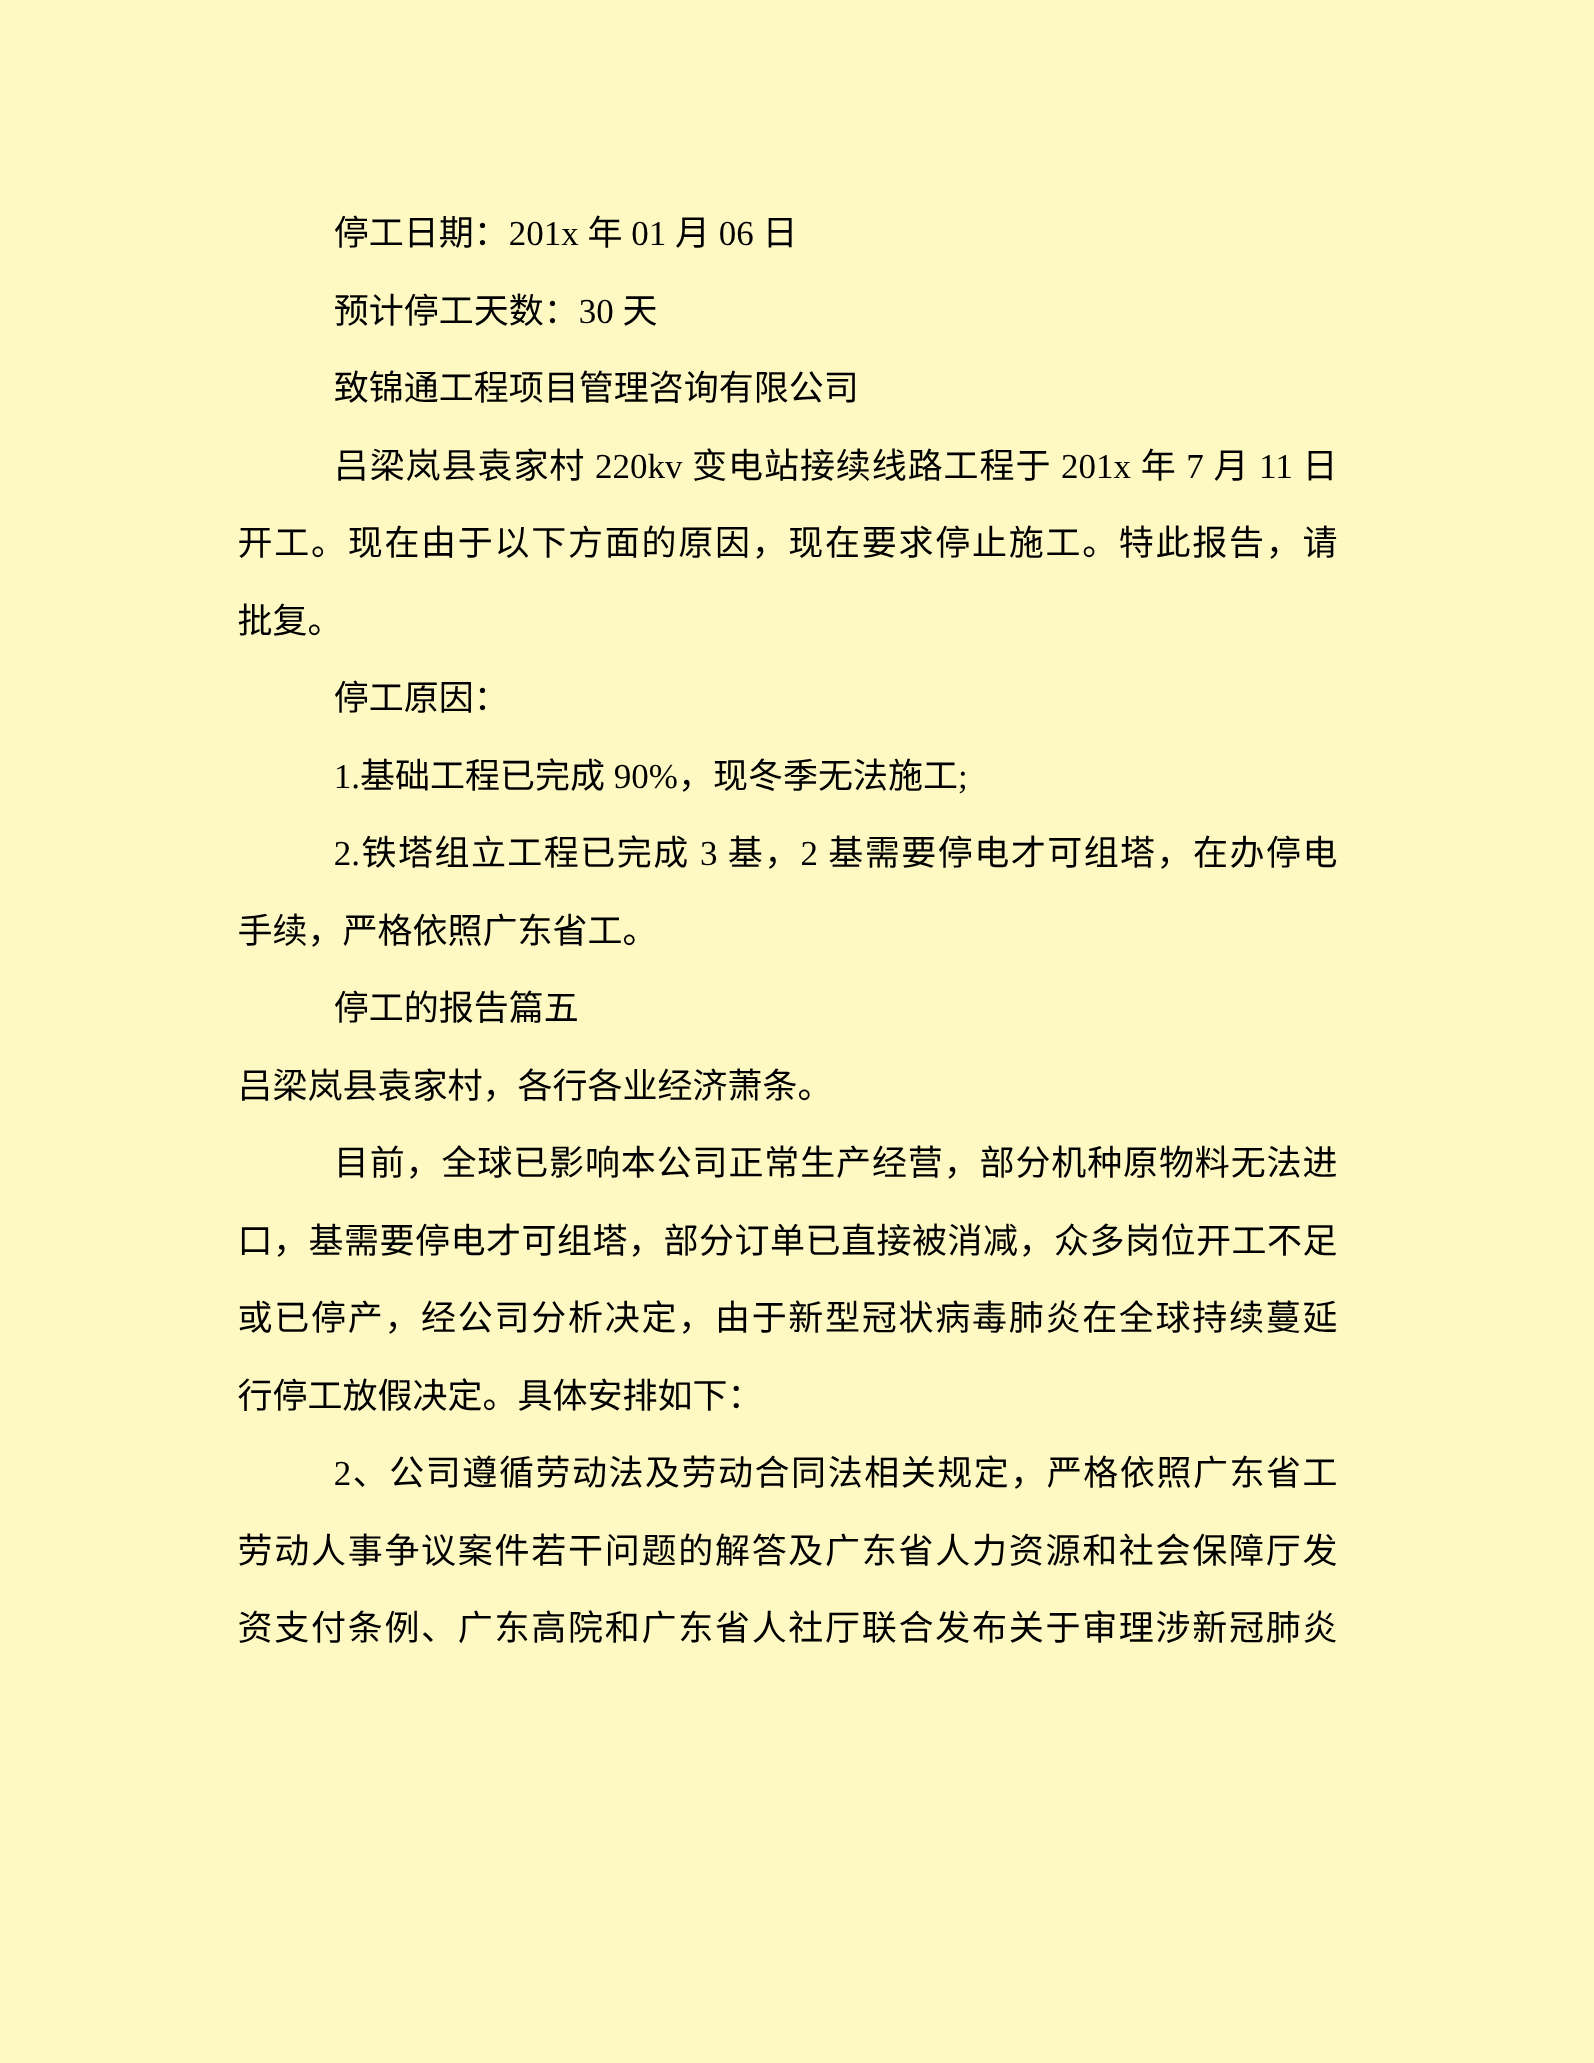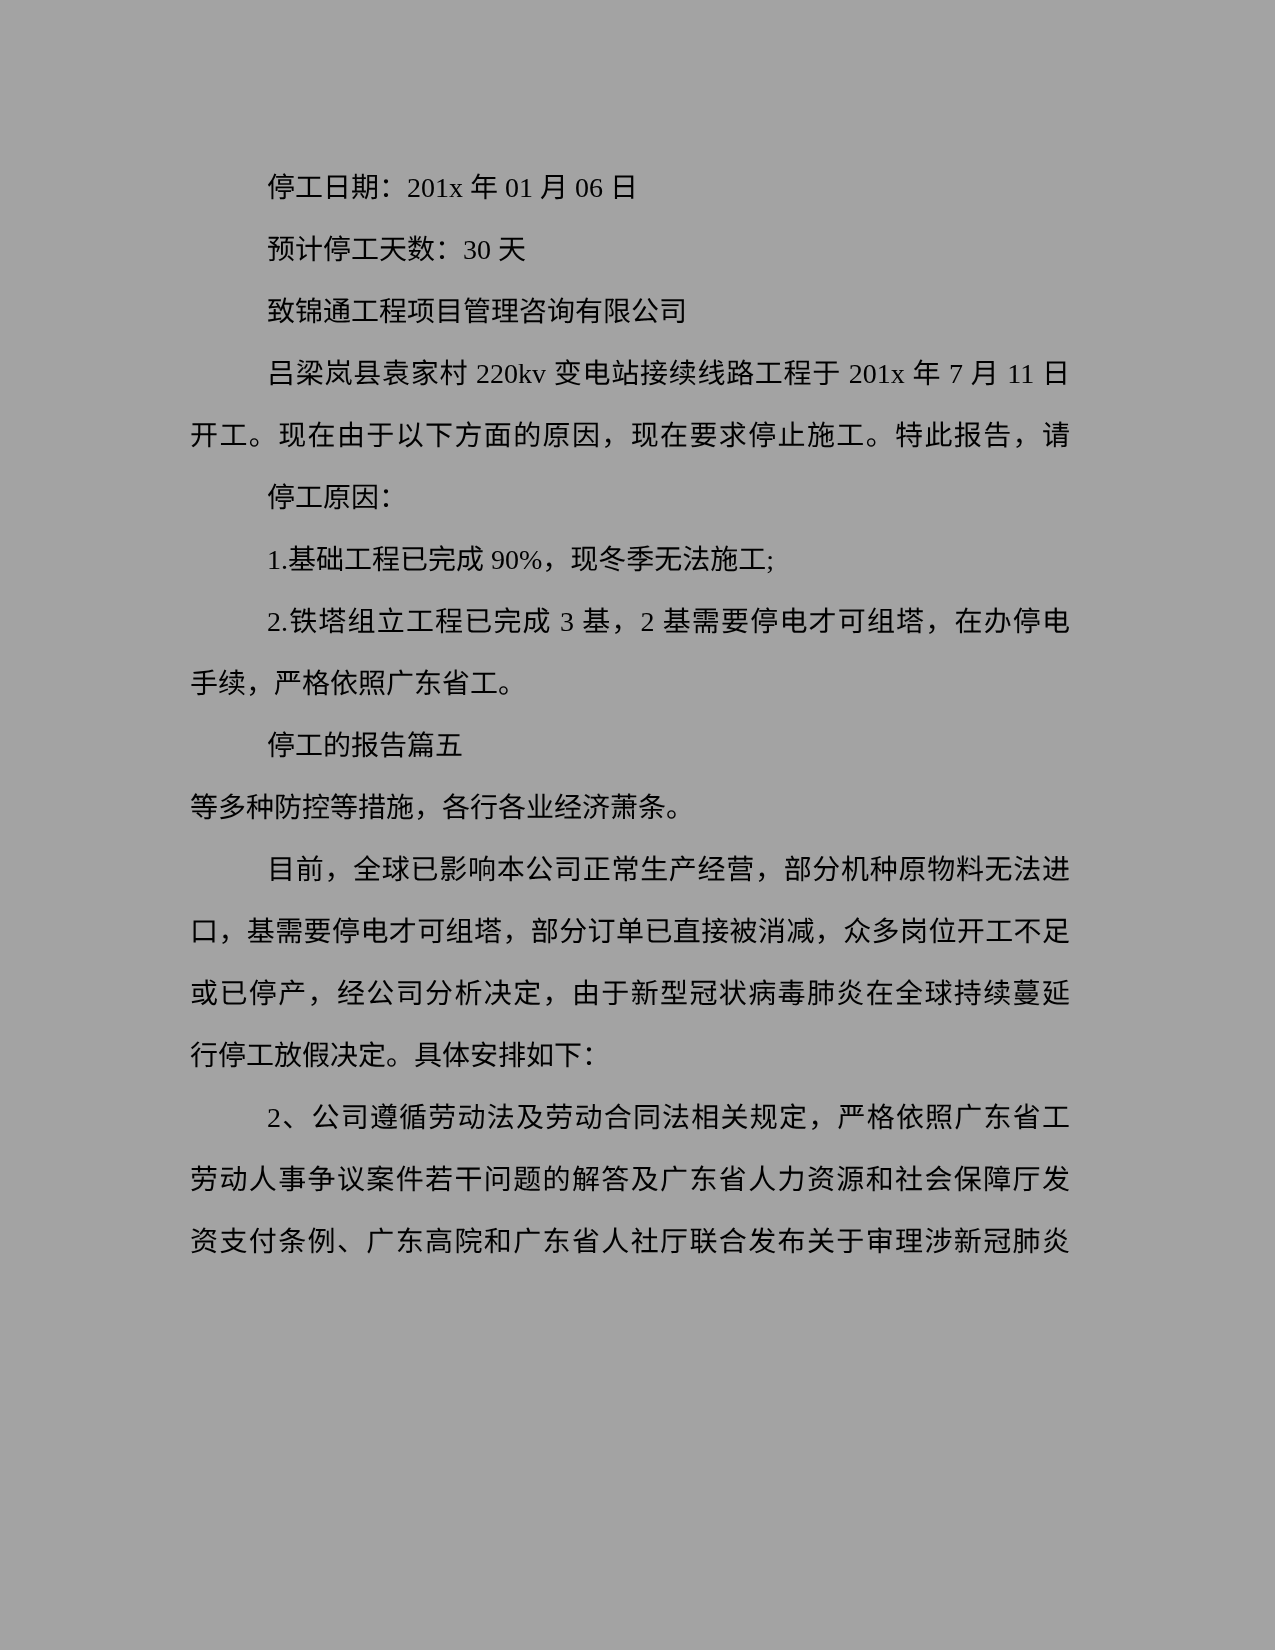"停工日期：201x 年 01 月 06" .page { background: #a3a3a3 -> #fef9c3 }
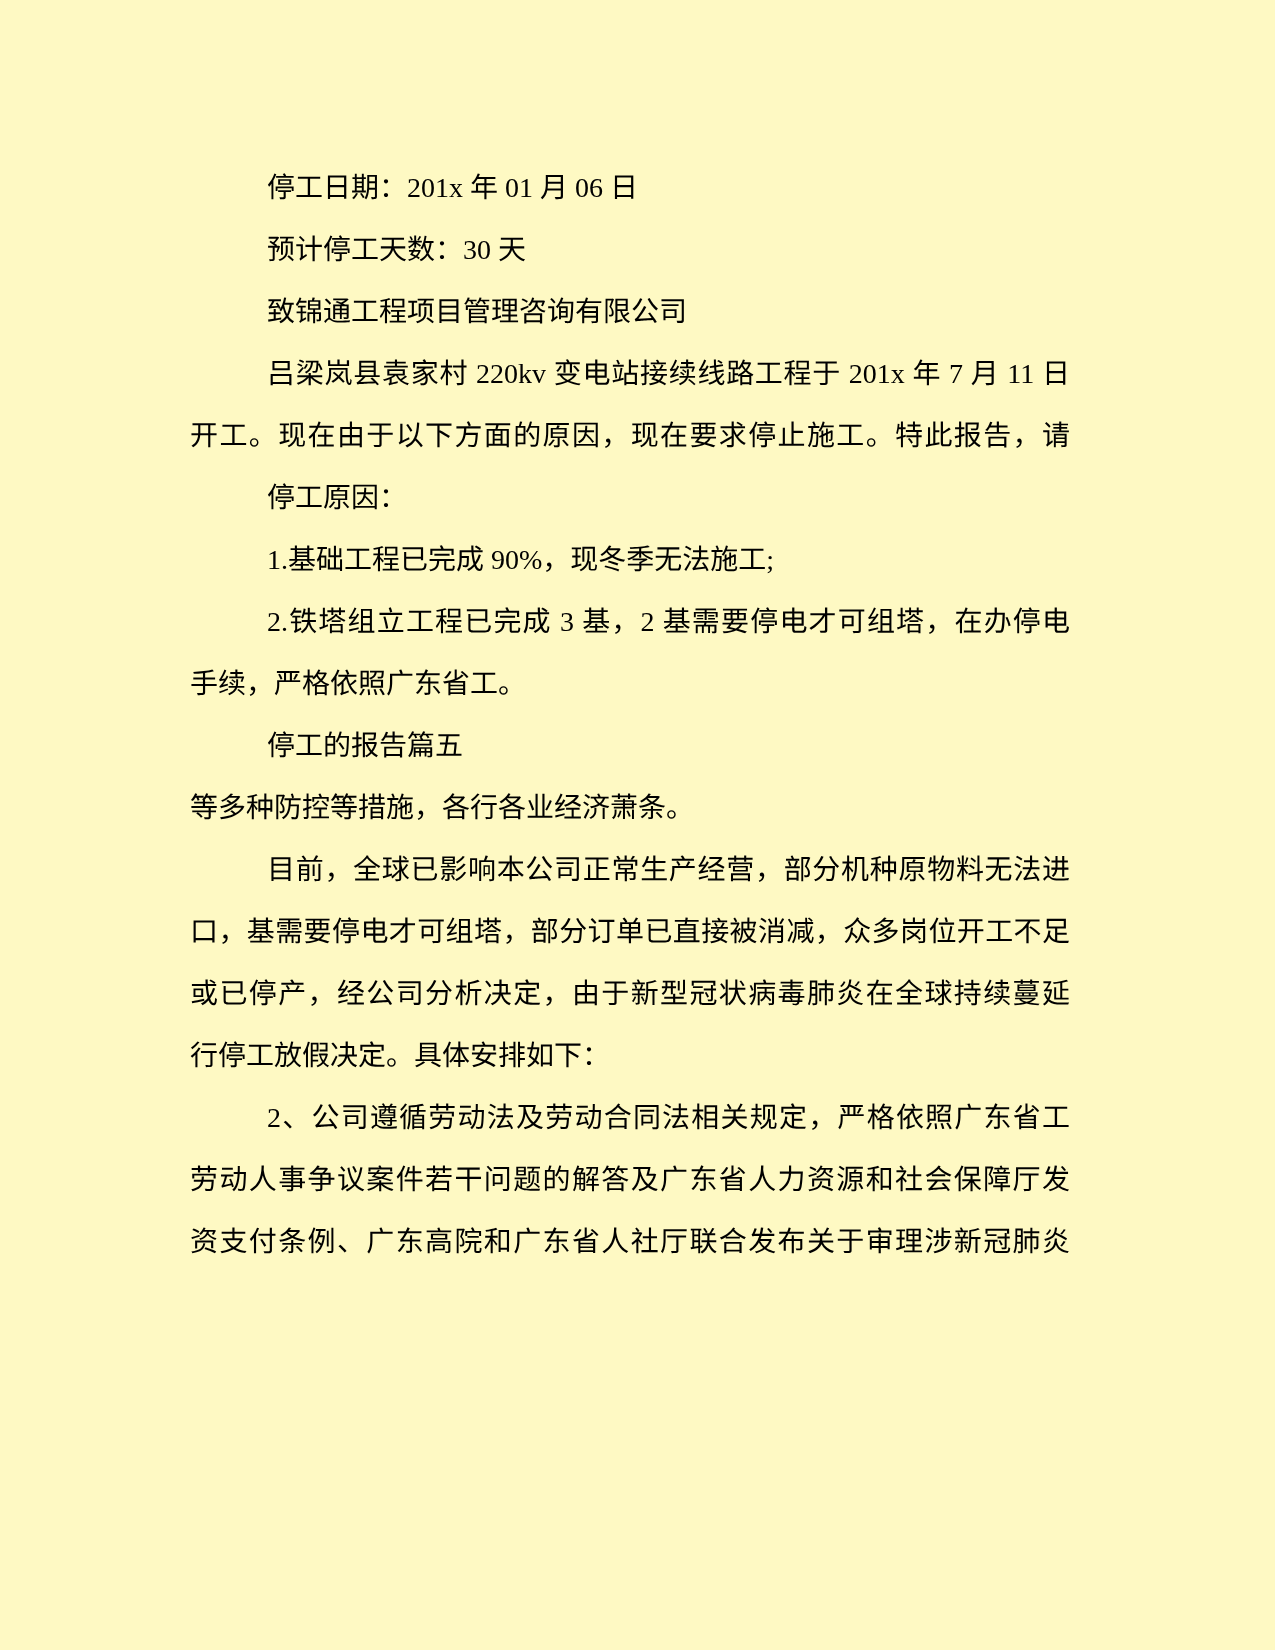"批复。" div.doc-line { html: none -> <div>批复。</div> }
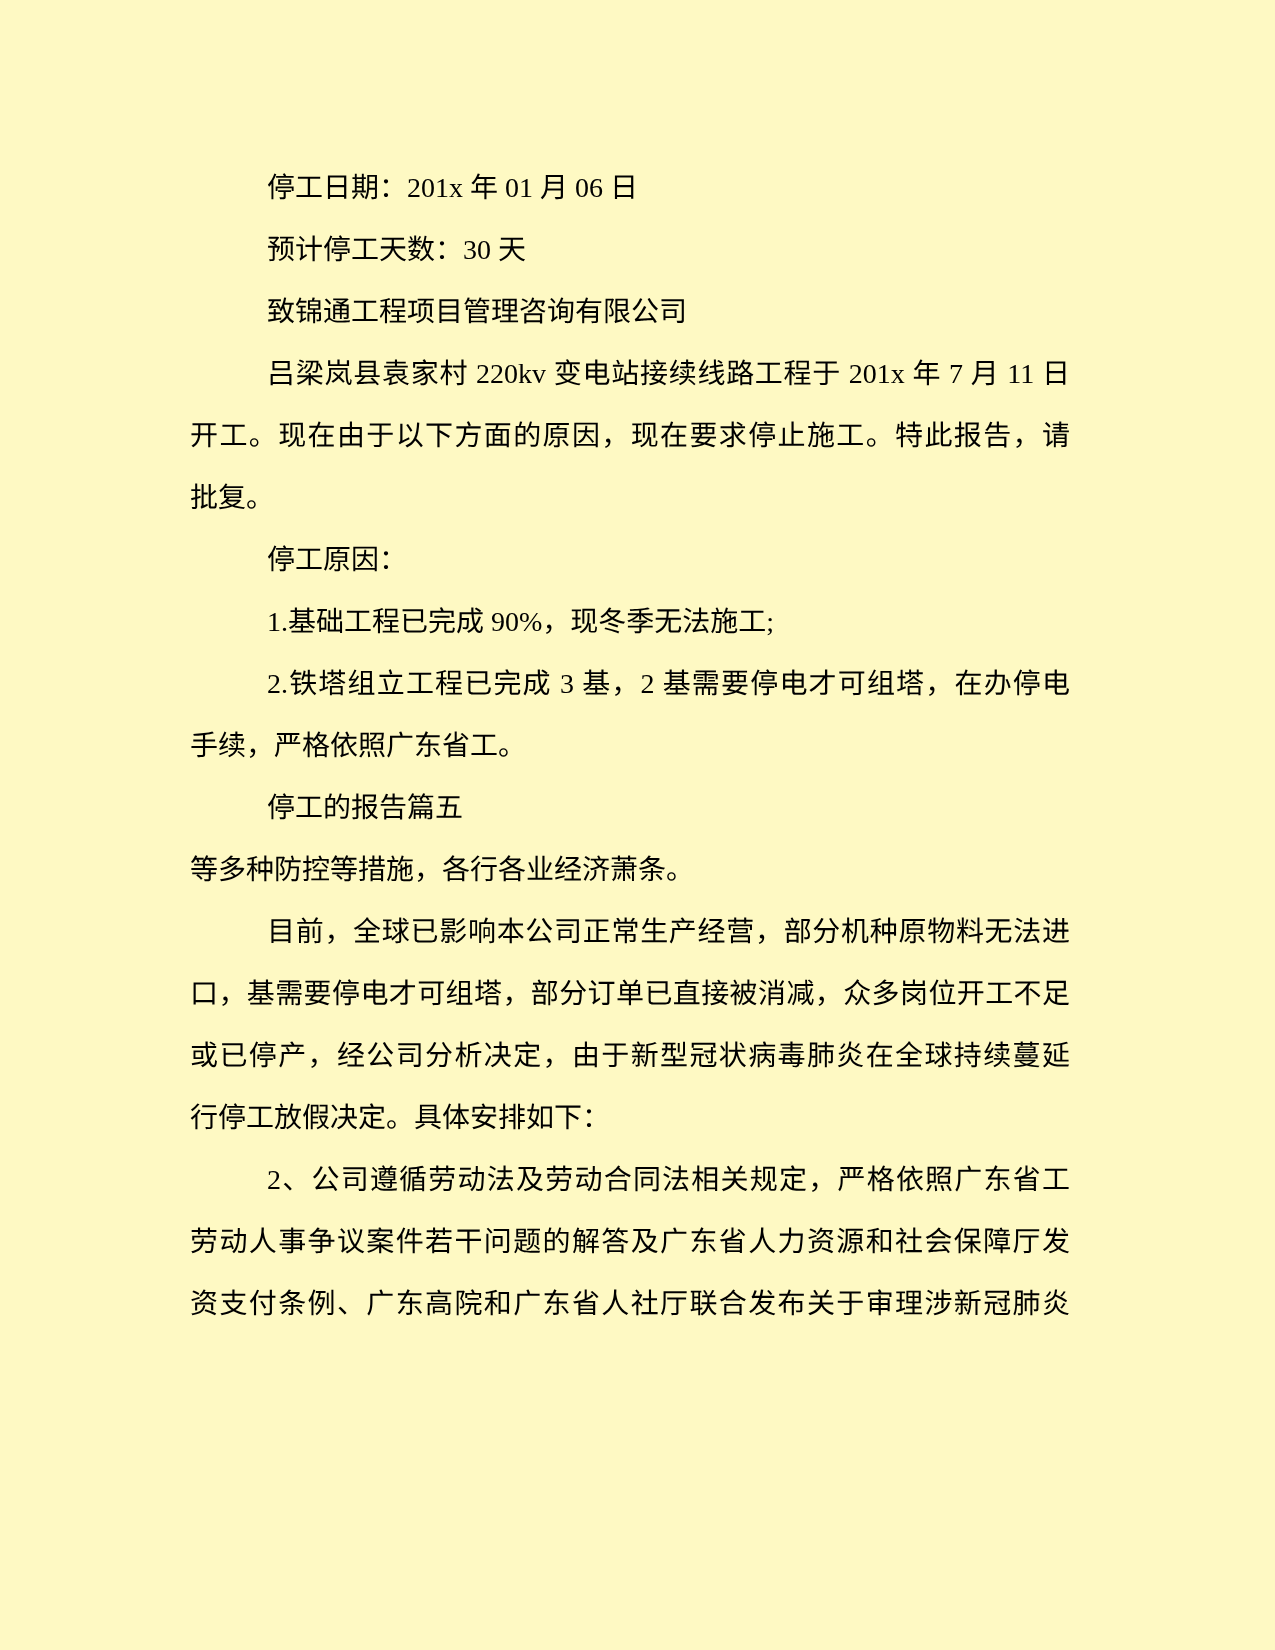"等多种防控等措施，各行各业经济萧条。" div.doc-line { text: 等多种防控等措施 -> 吕梁岚县袁家村 }
